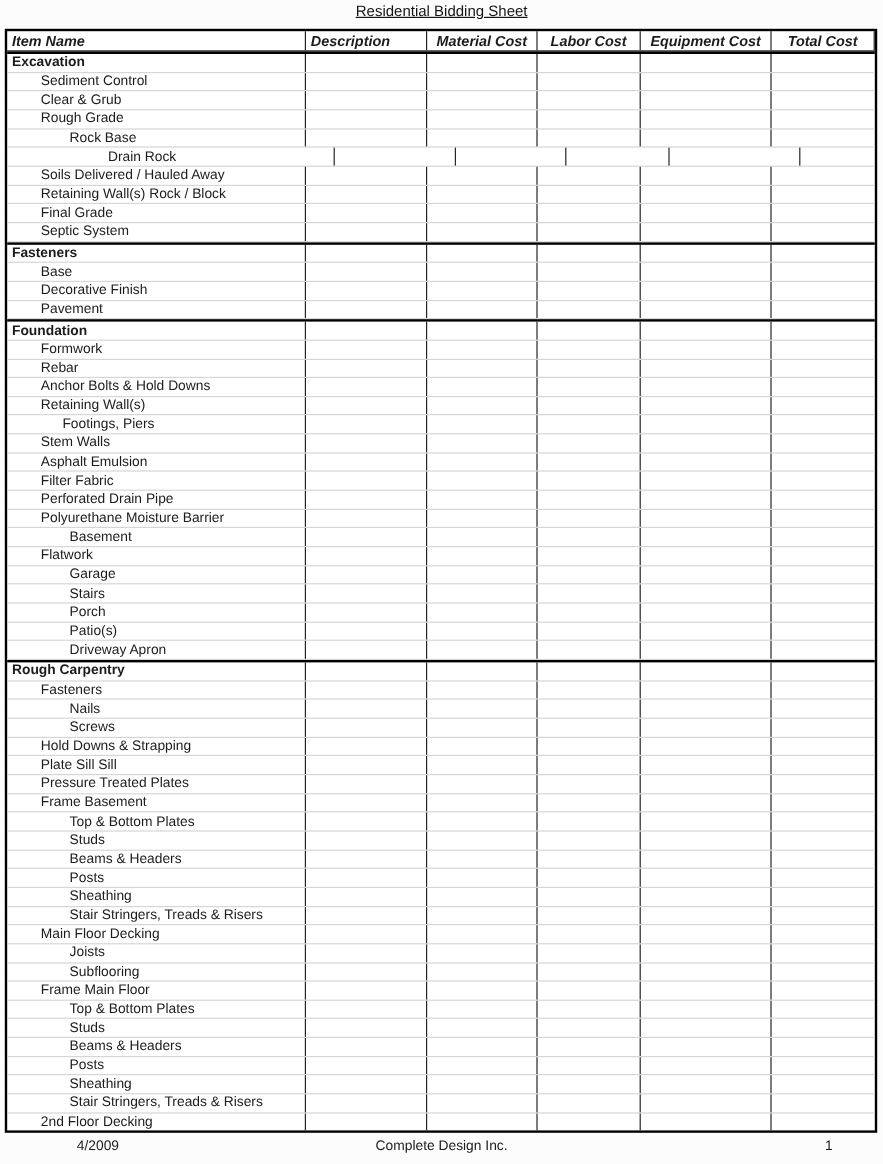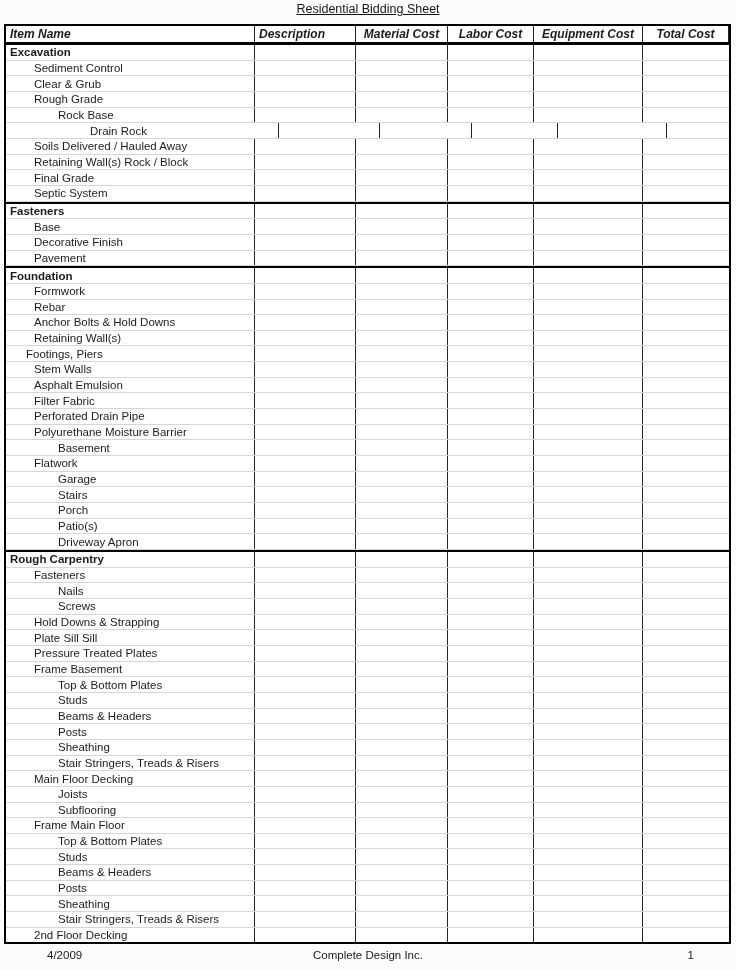"Footings, Piers" div.cell { padding-left: 20px -> 46px }
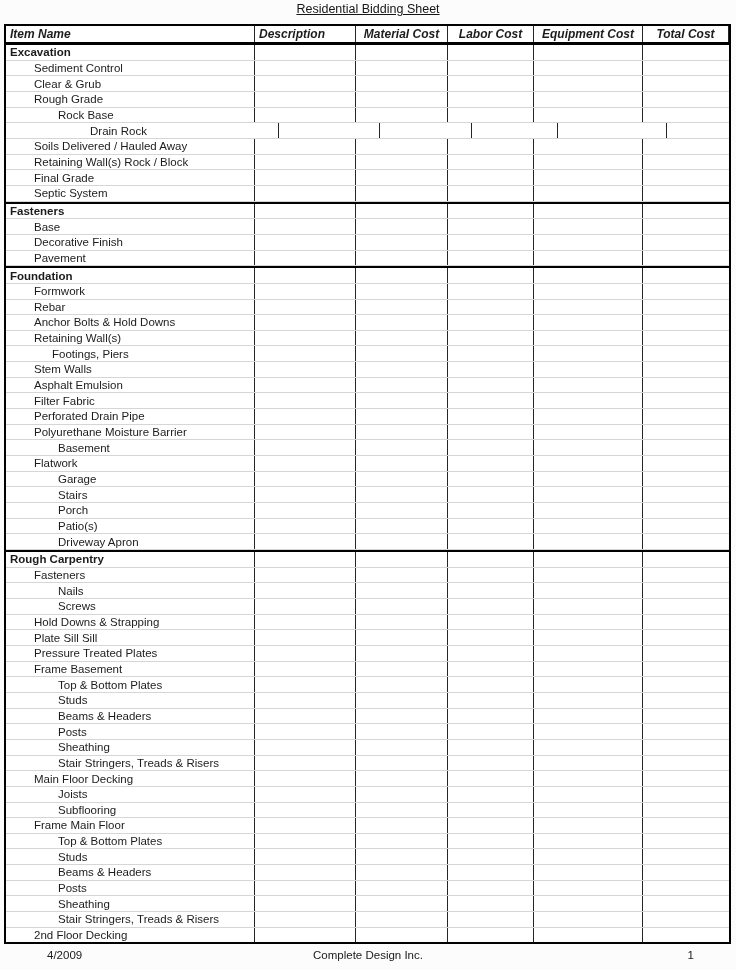"4/2009" .f-date { left: 47px -> 64px }
